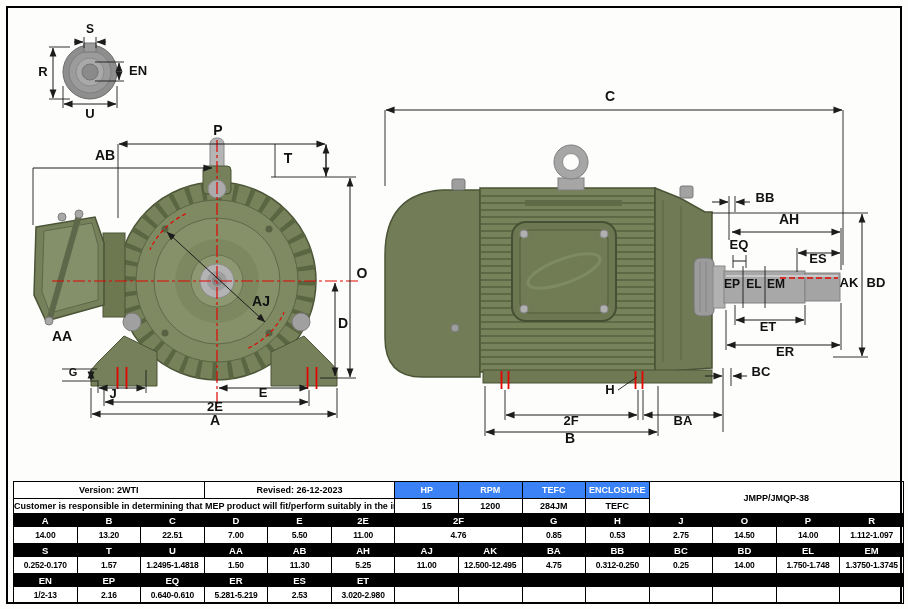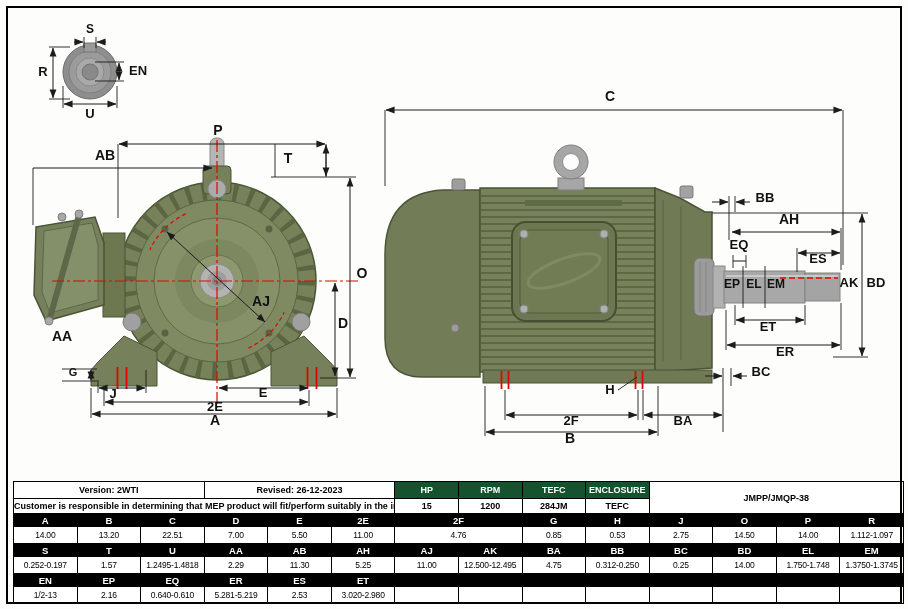"HP" td.blk { background: #14532d -> #3b82f6 }
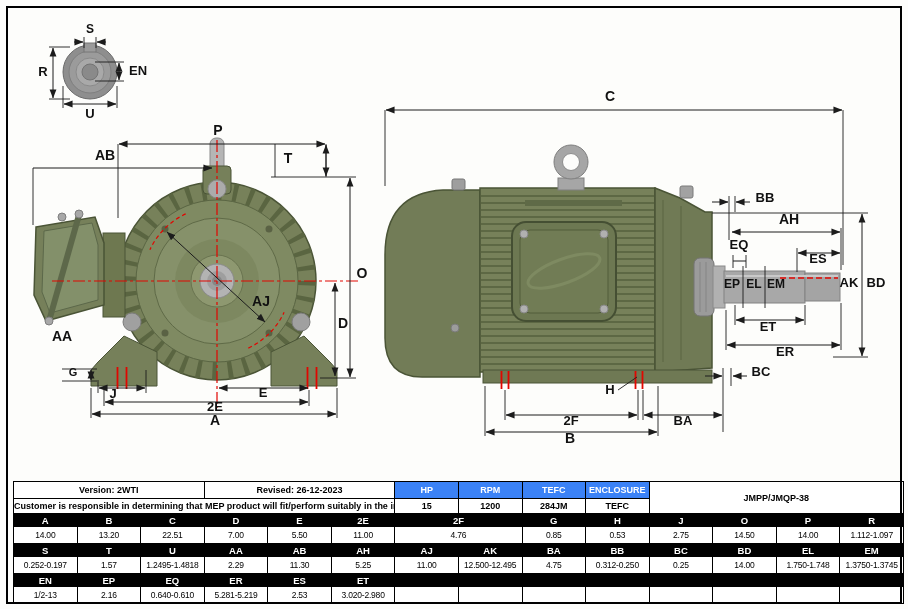"14.00" tr.dv td { font-weight: normal -> bold }
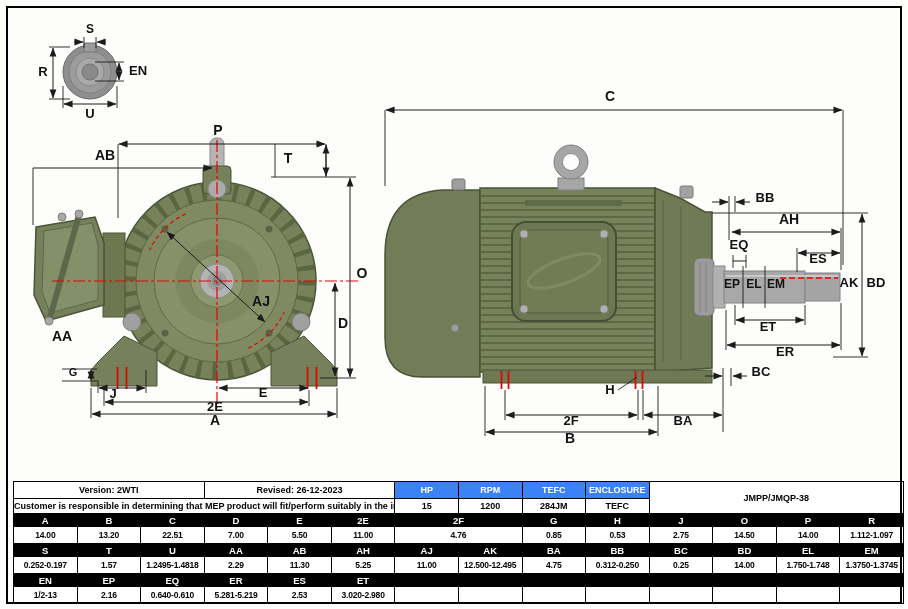"0.252-0.197" td { text: 0.252-0.197 -> 0.252-0.170 }
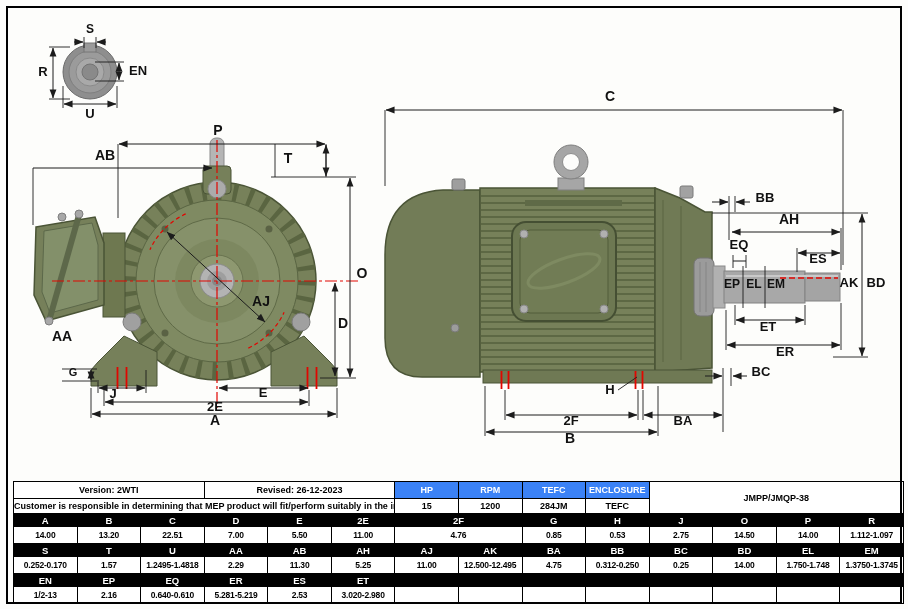"2.29" td { text: 2.29 -> 1.50 }
